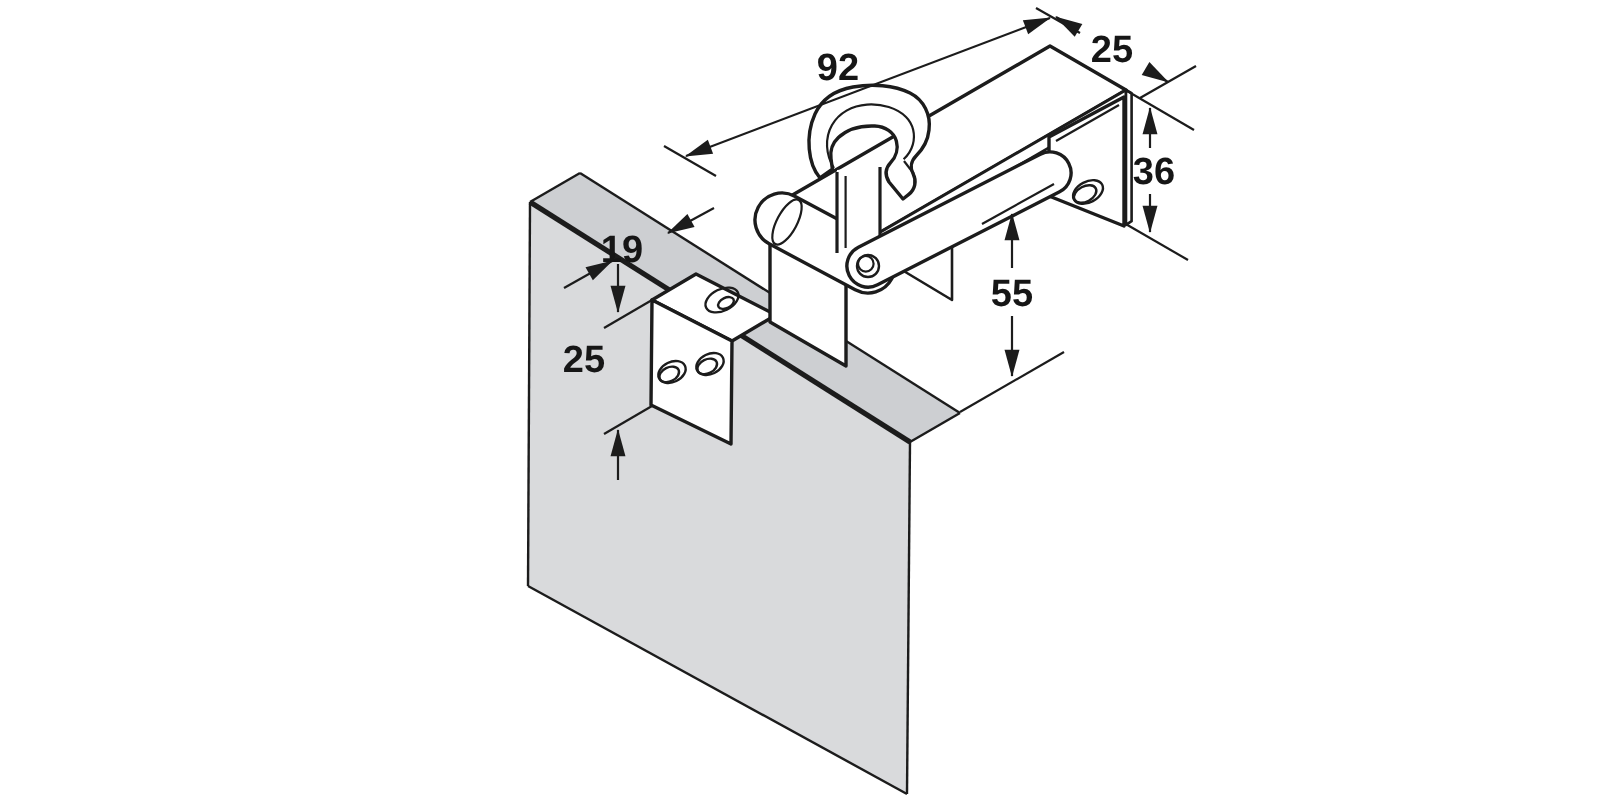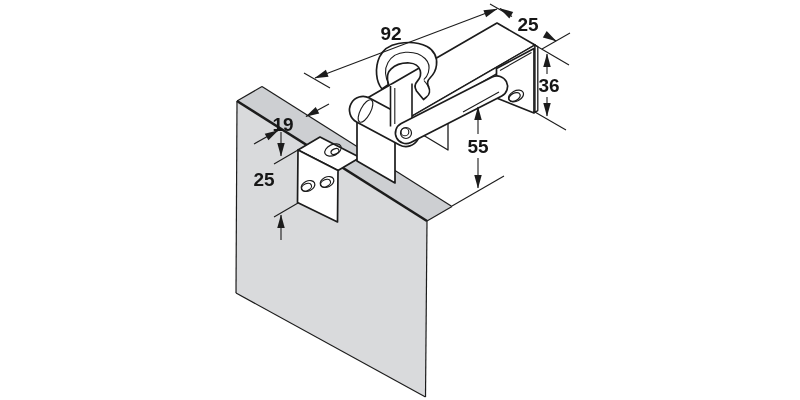"92" .stage { margin-left: none -> 28px }
